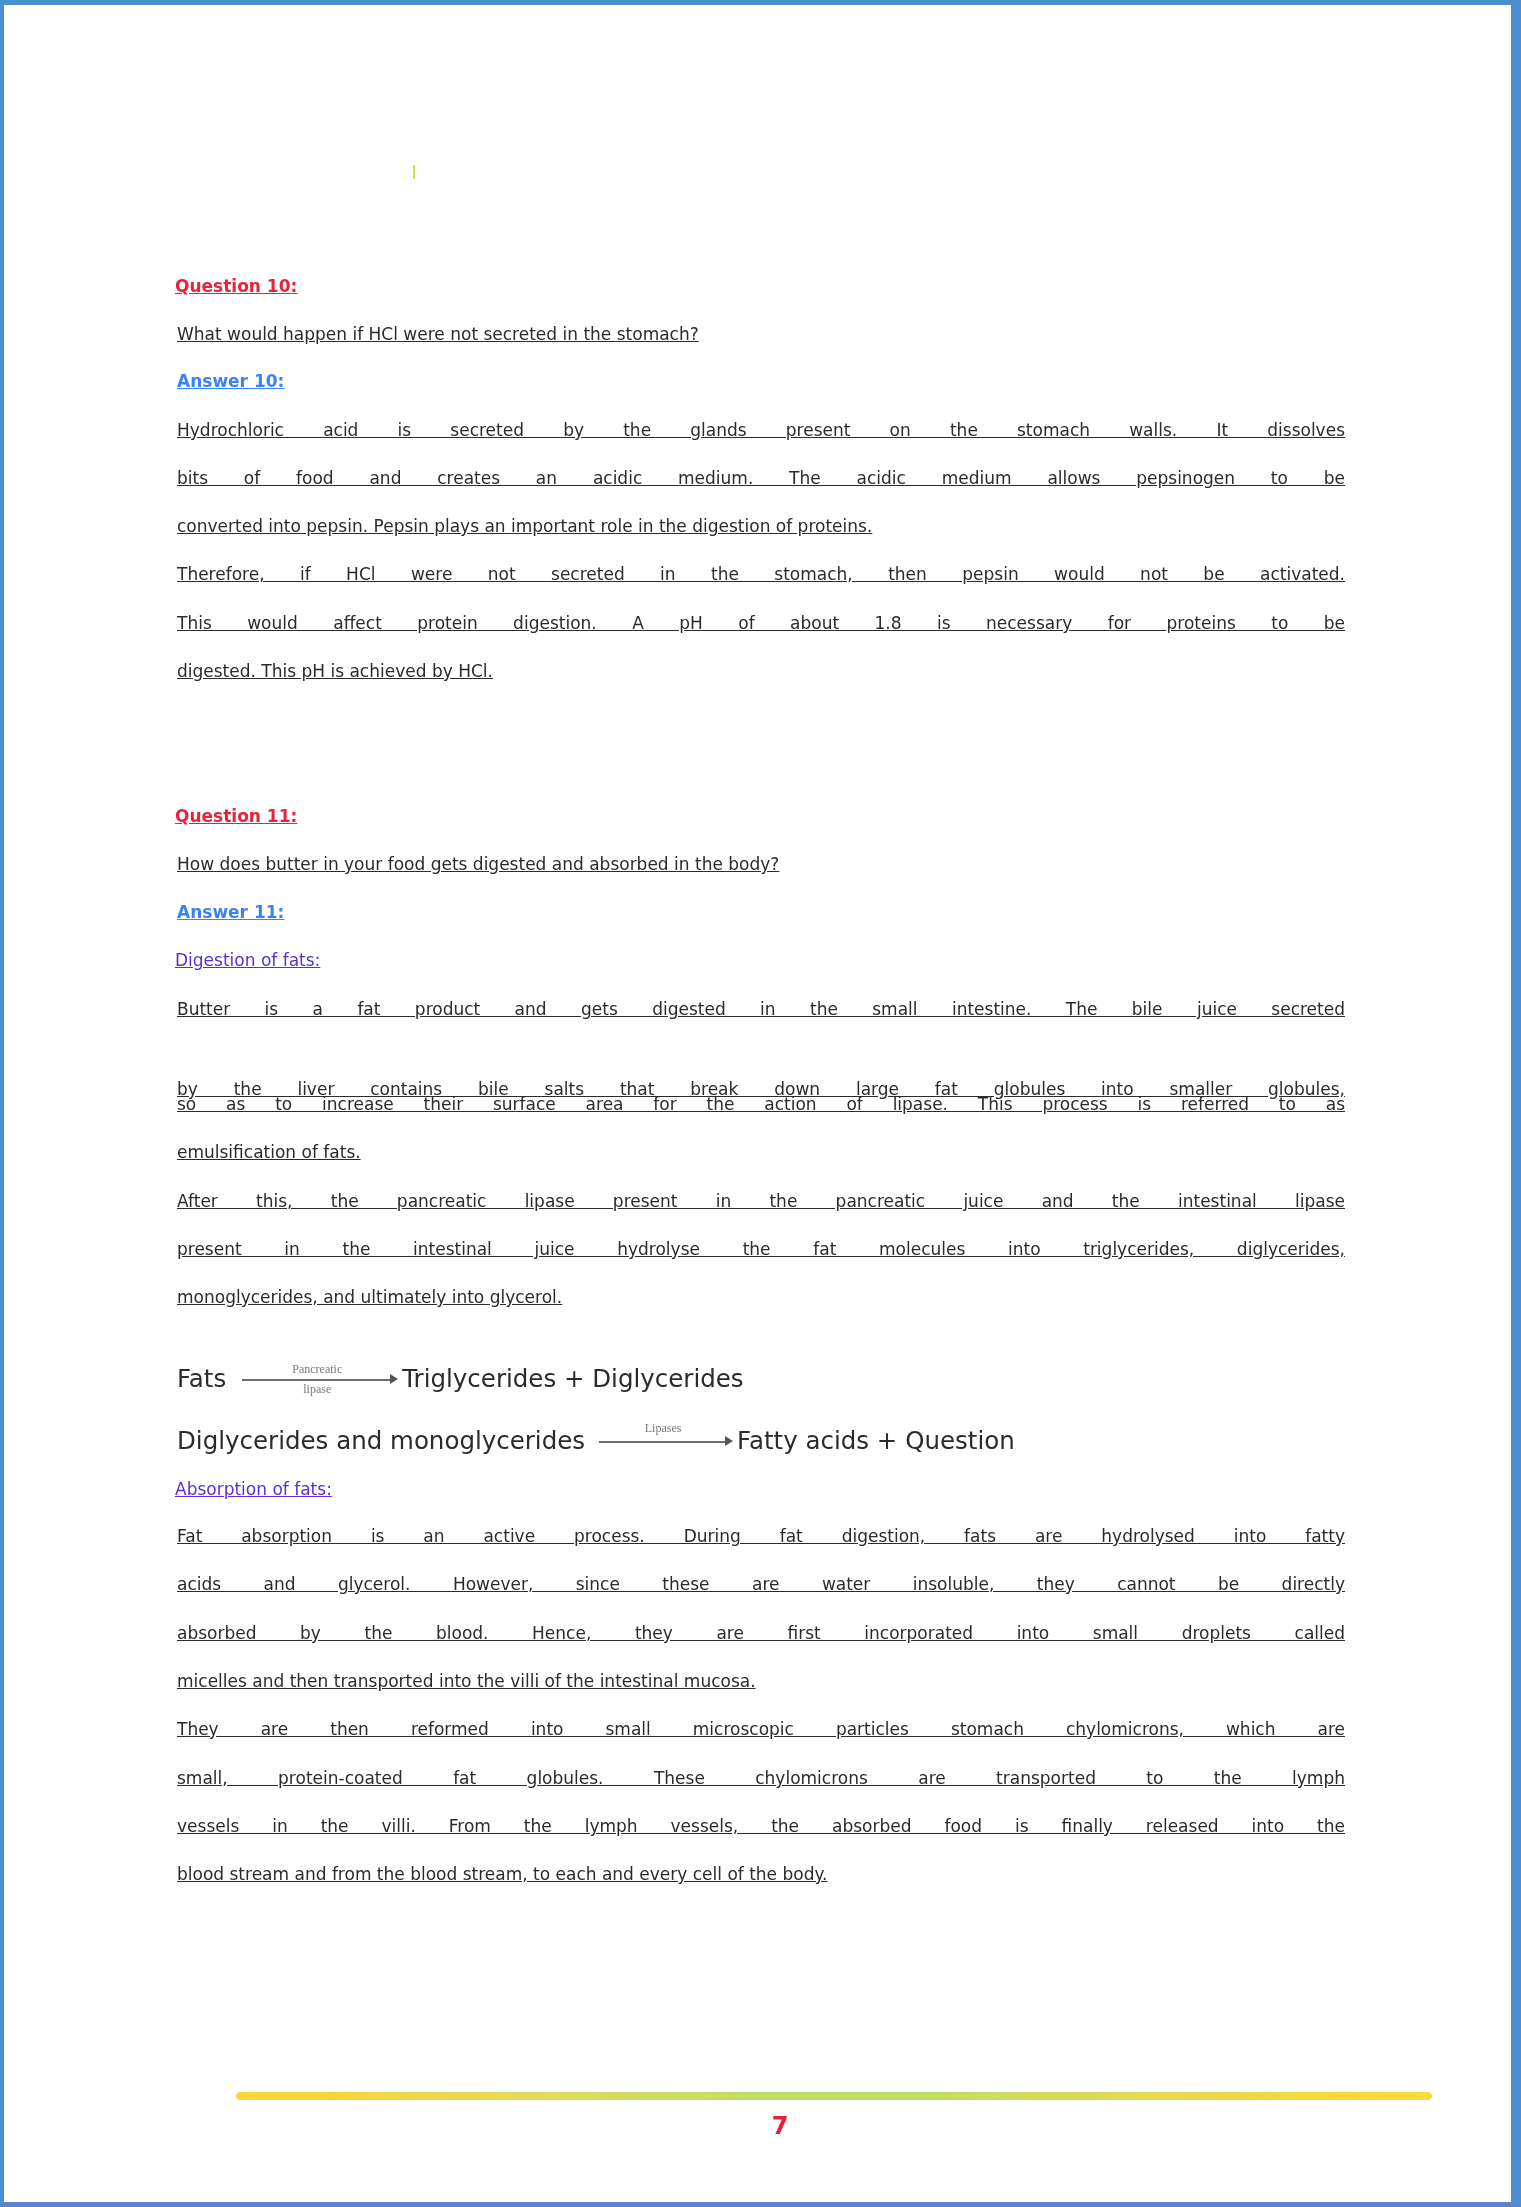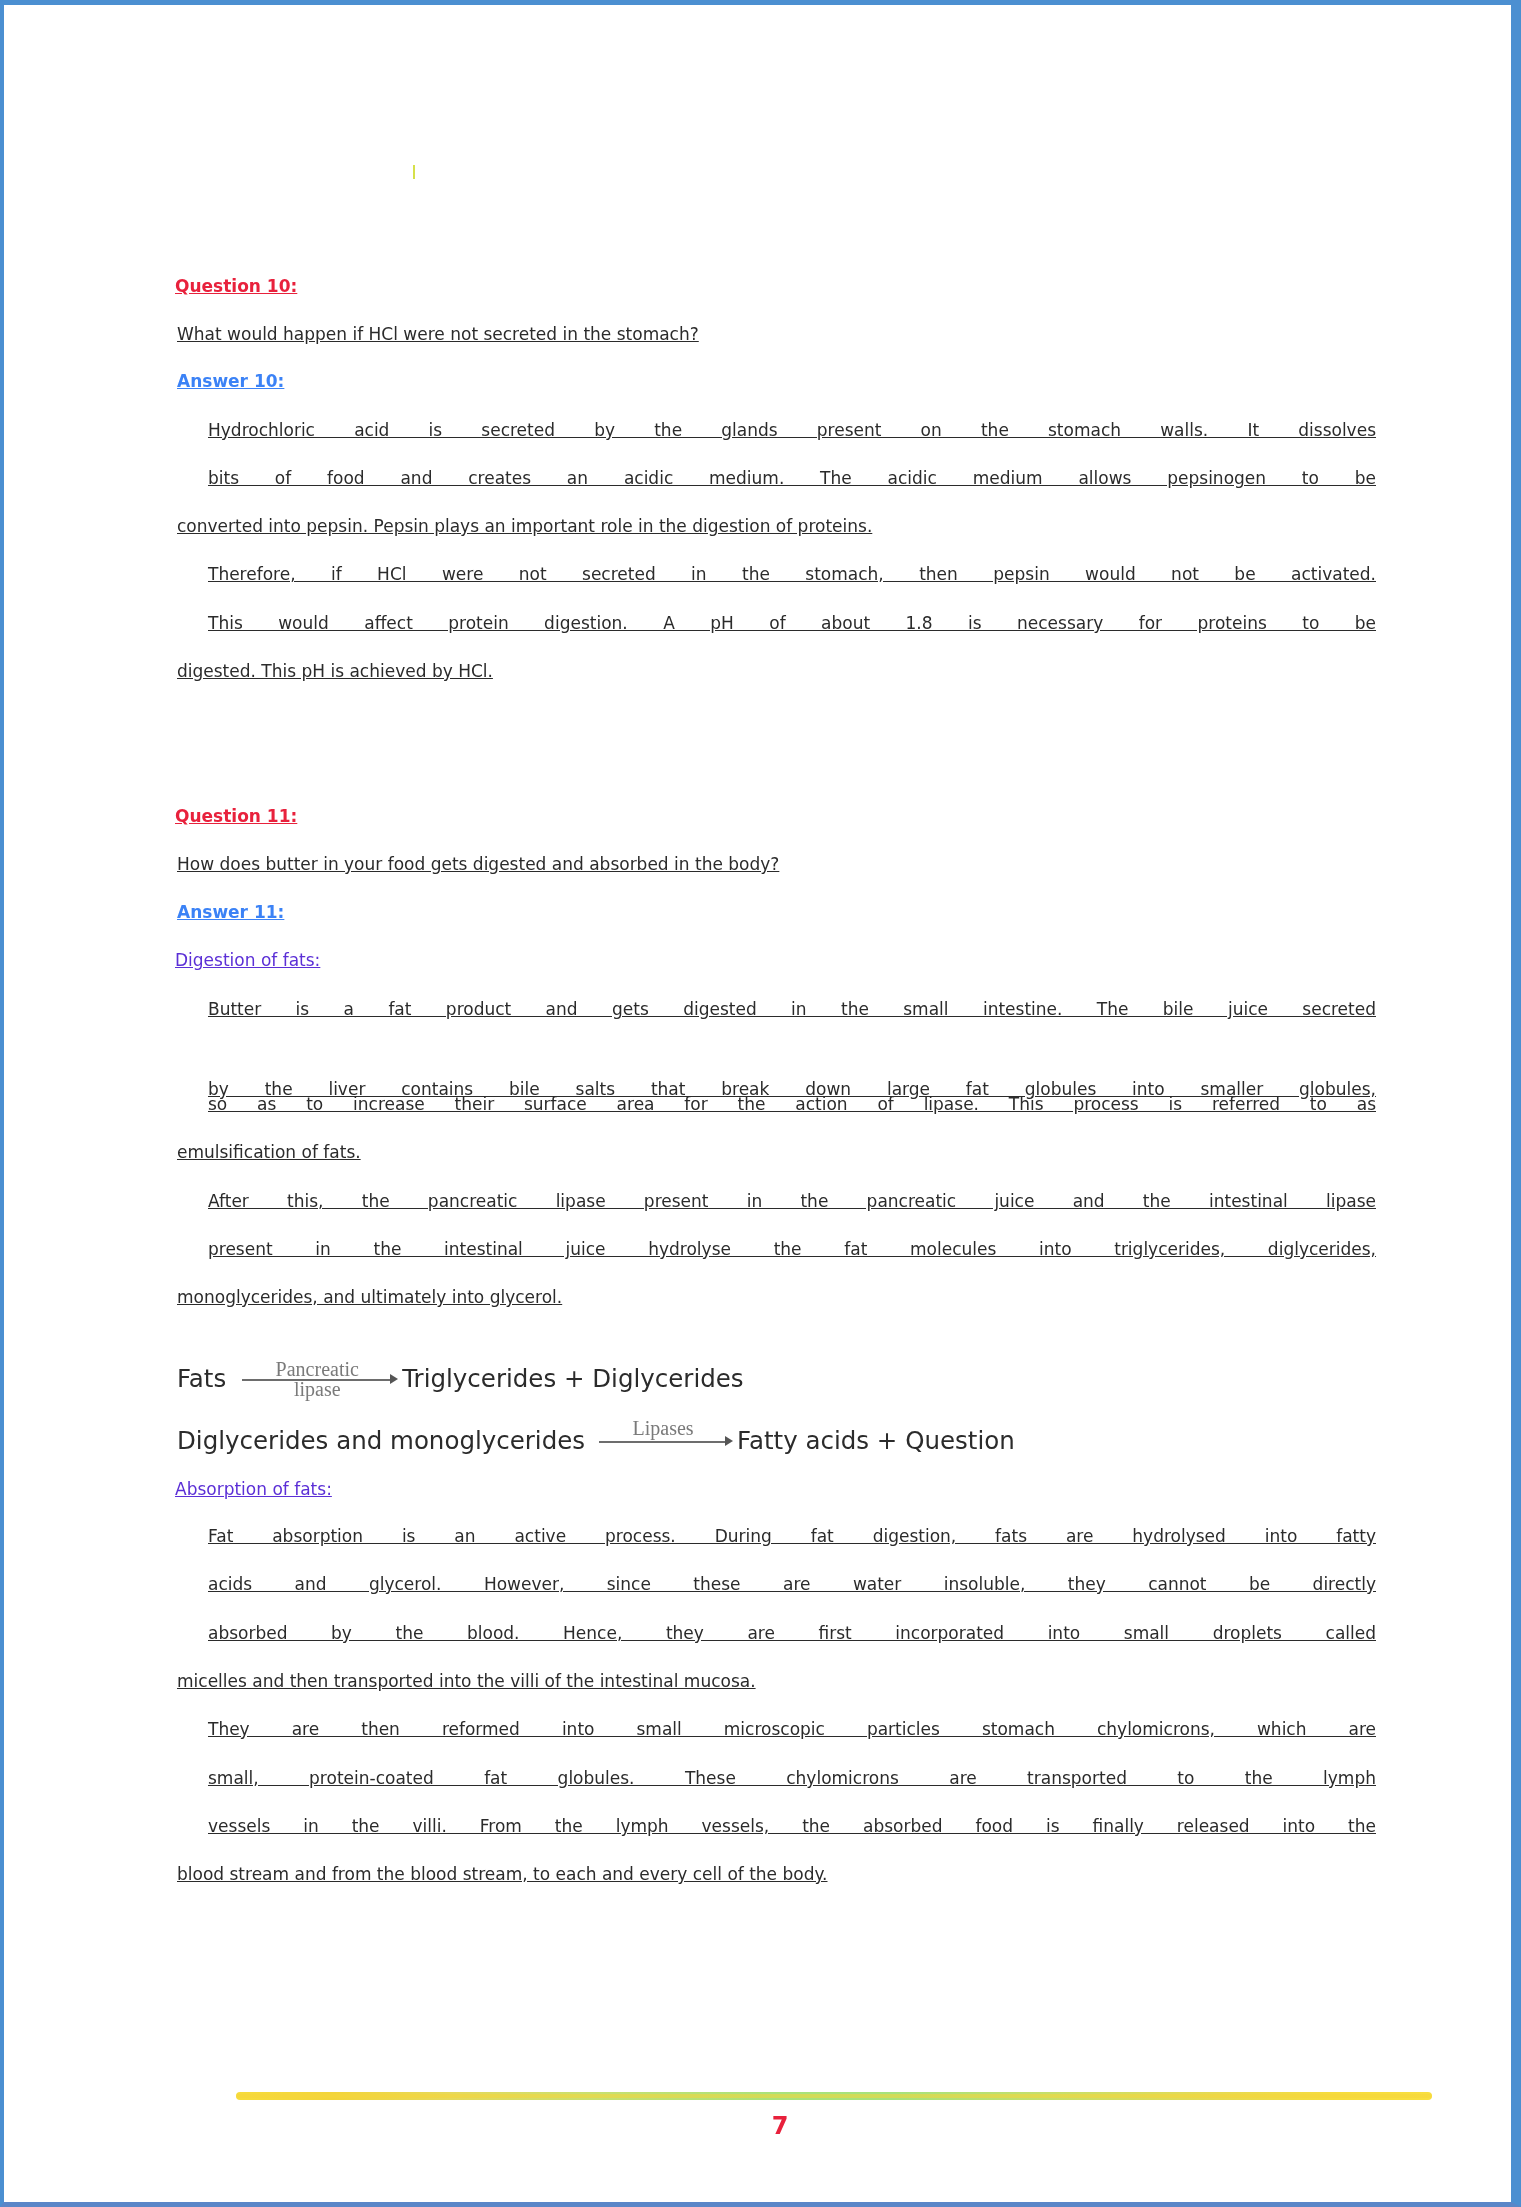"Hydrochloric acid is secreted by" .just { margin-left: 31px -> none }
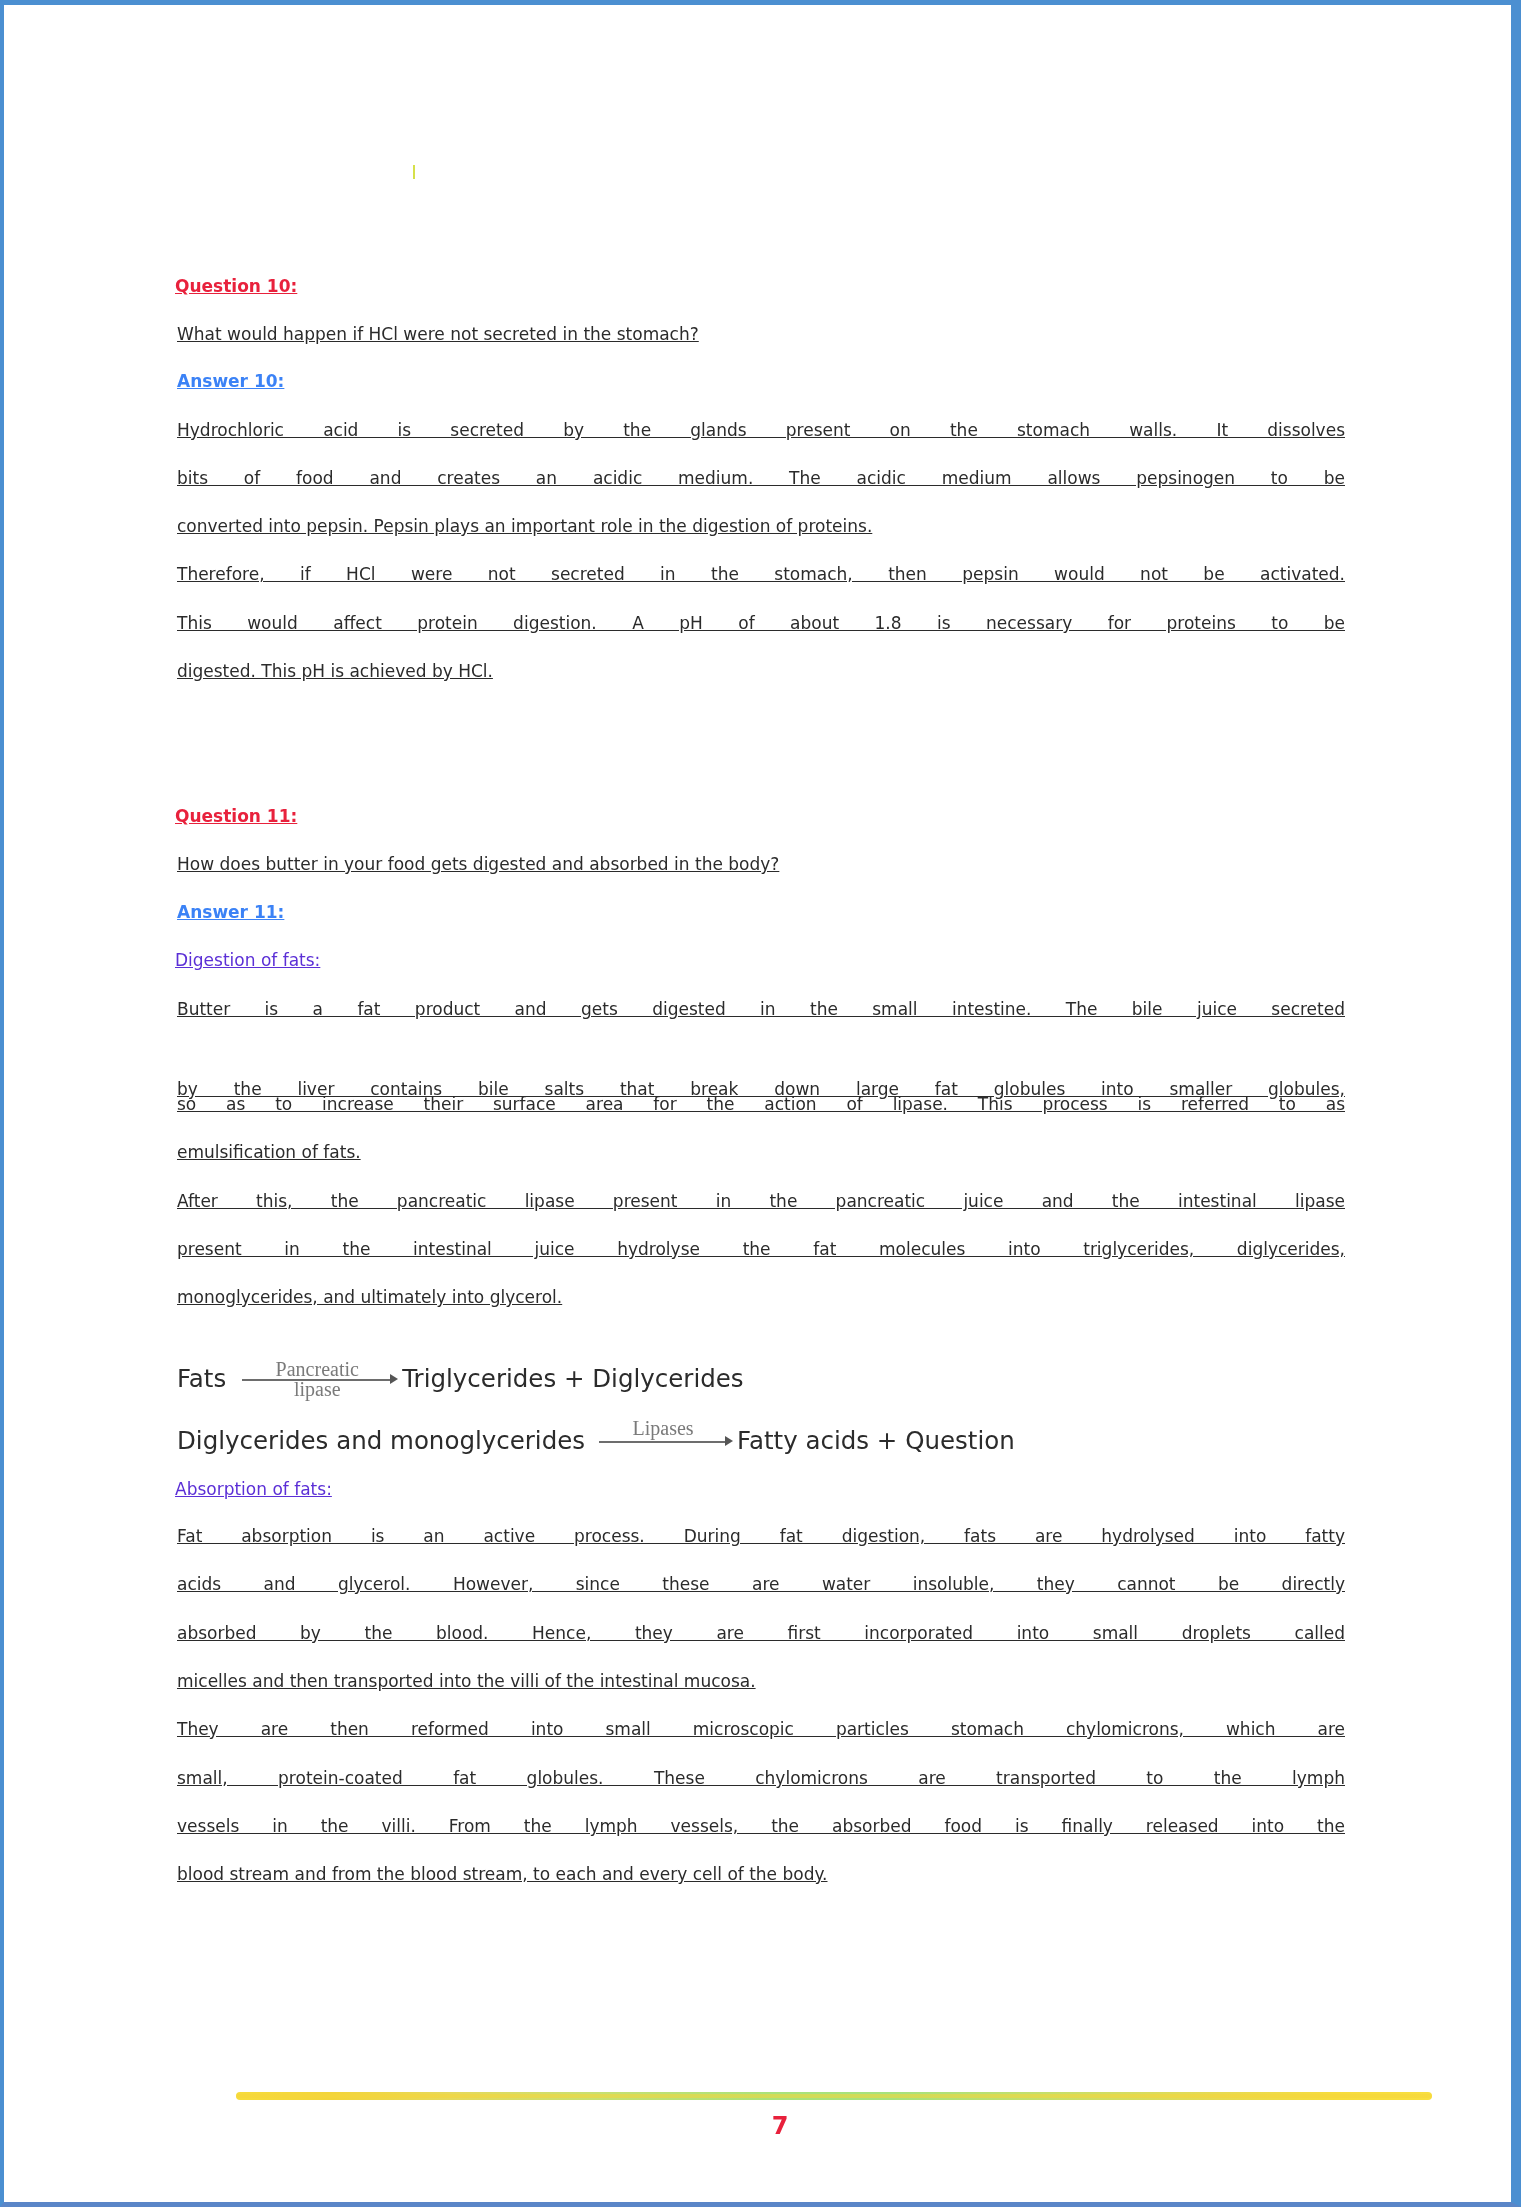"Pancreatic" .arrow .above, .arrow .below { font-size: 20px -> 12px }
